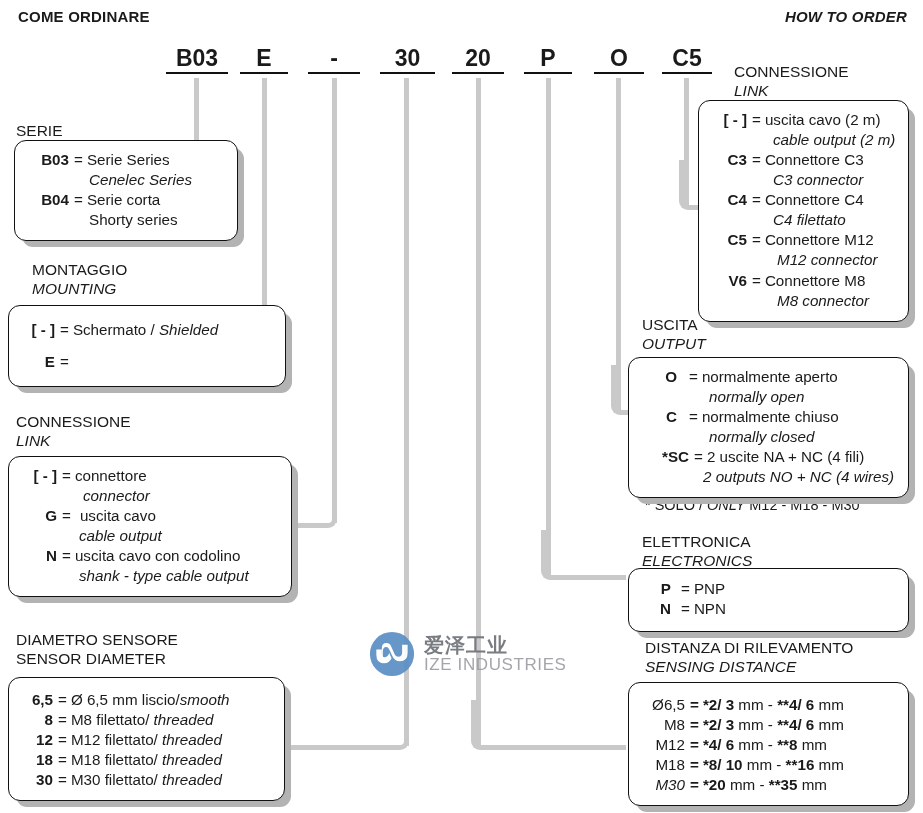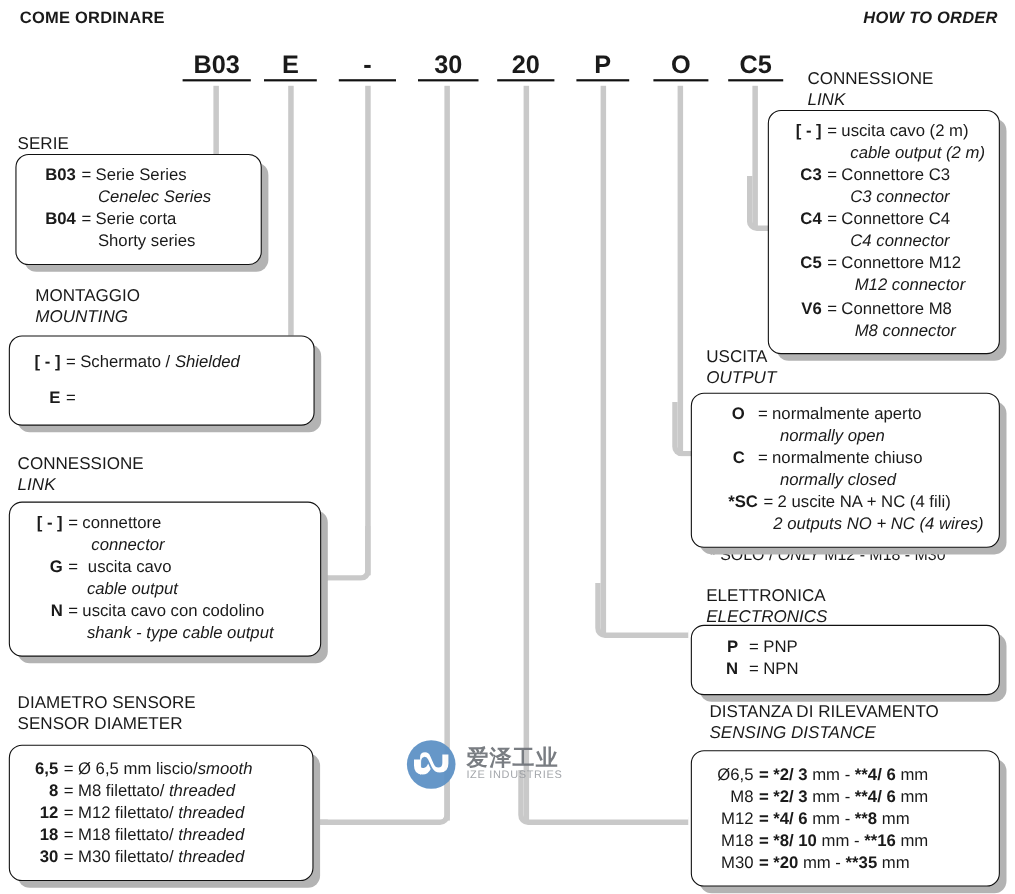"C4 connector" div.sub { text: connector -> filettato }
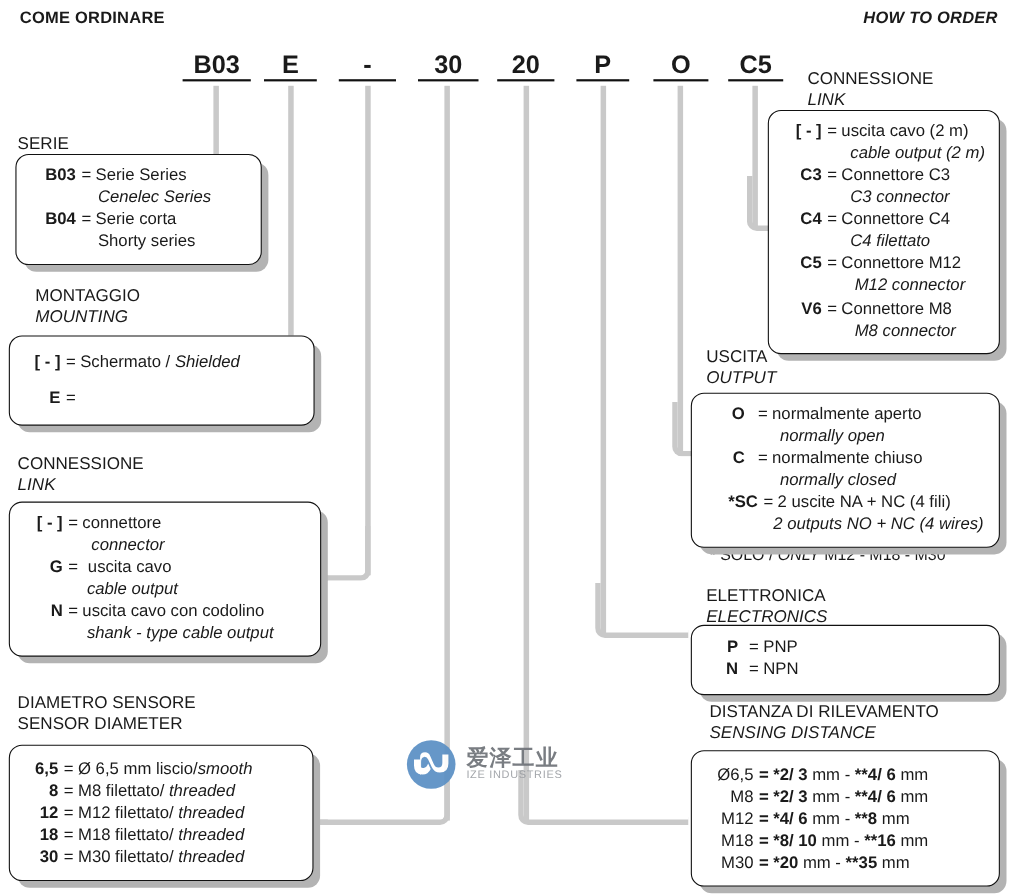"爱泽工业" #watermark { margin-top: 41px -> none }
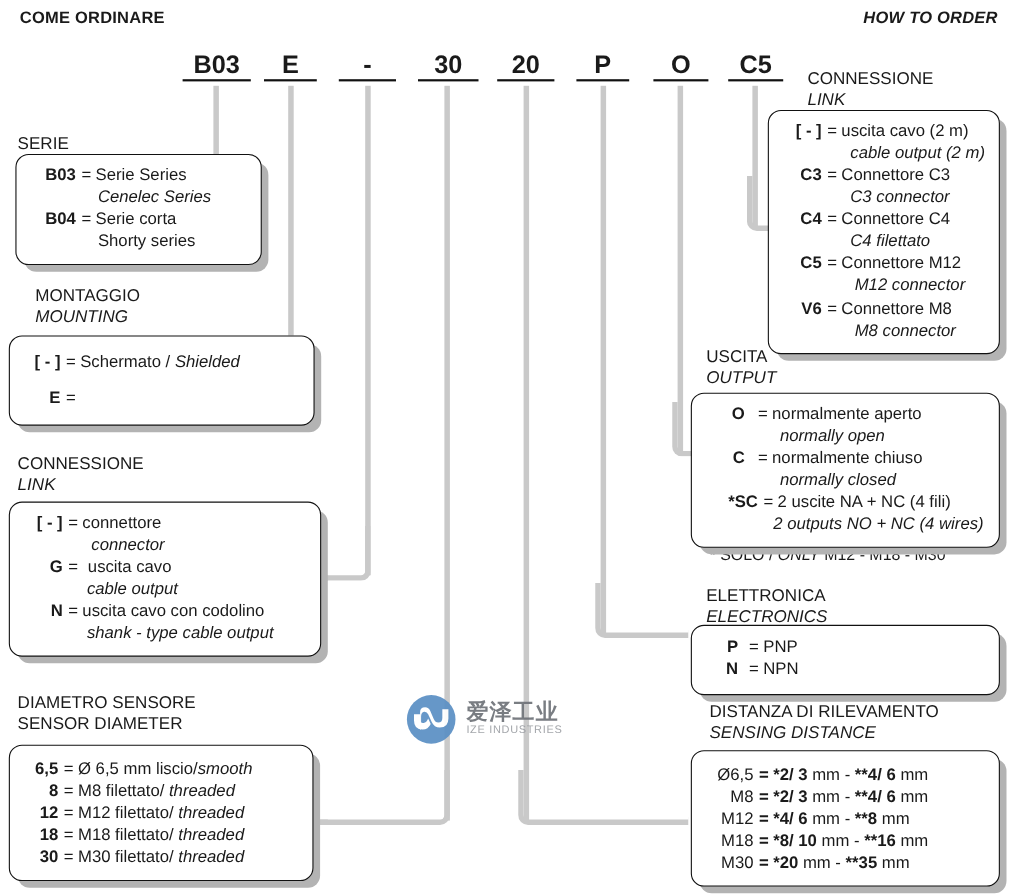"IZE INDUSTRIES" #watermark .wm-en { font-size: 10px -> 17px }
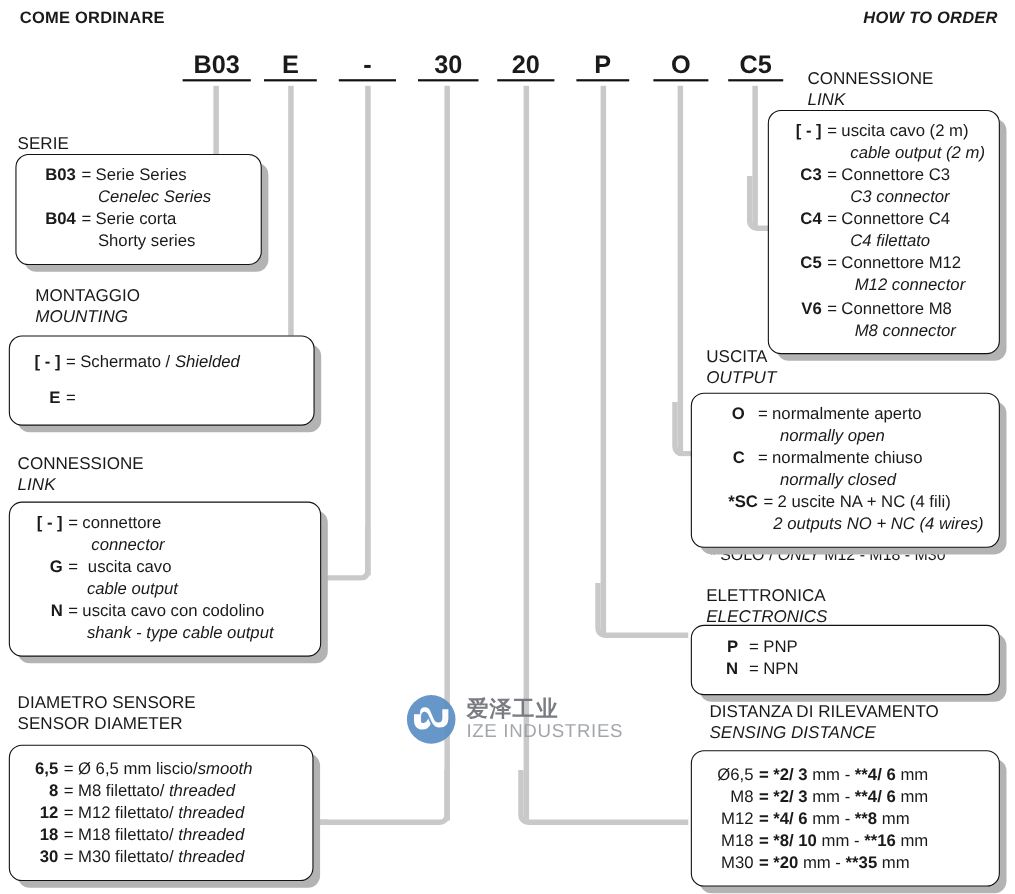"M30" span.key { font-style: none -> italic }
